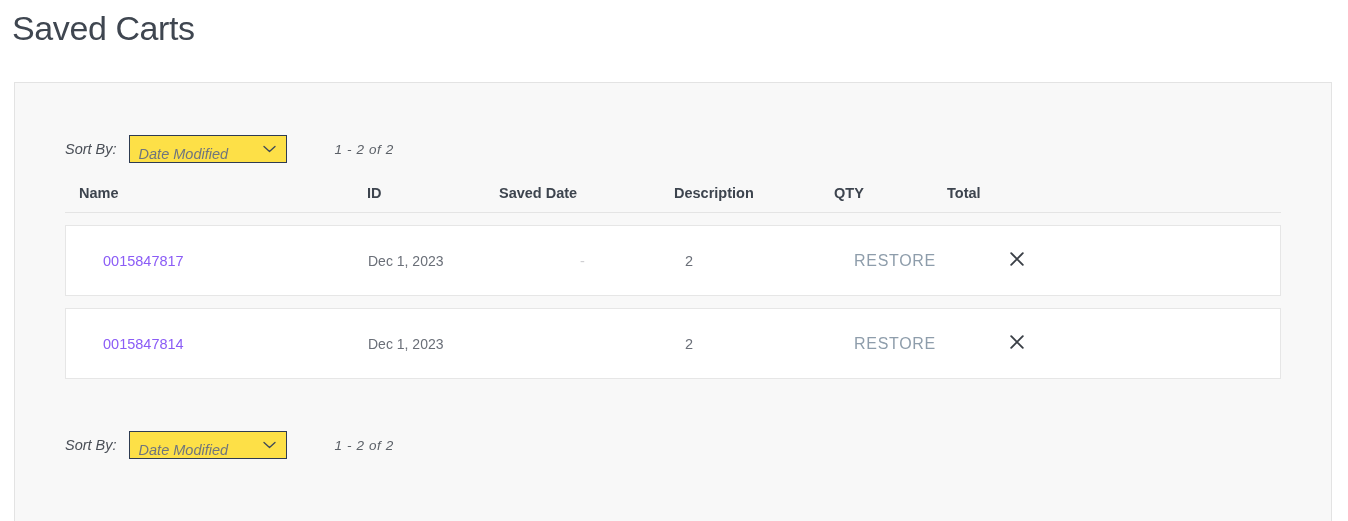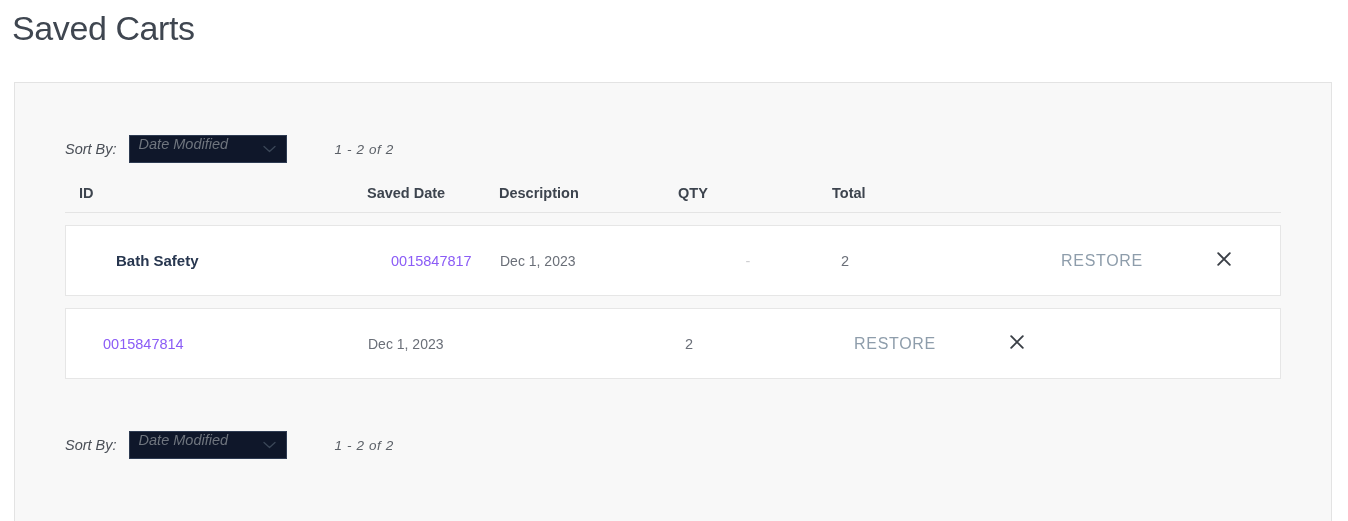"Date Modified" .select-wrap { align-items: flex-start -> flex-end; background: #0f172a -> #fde047 }
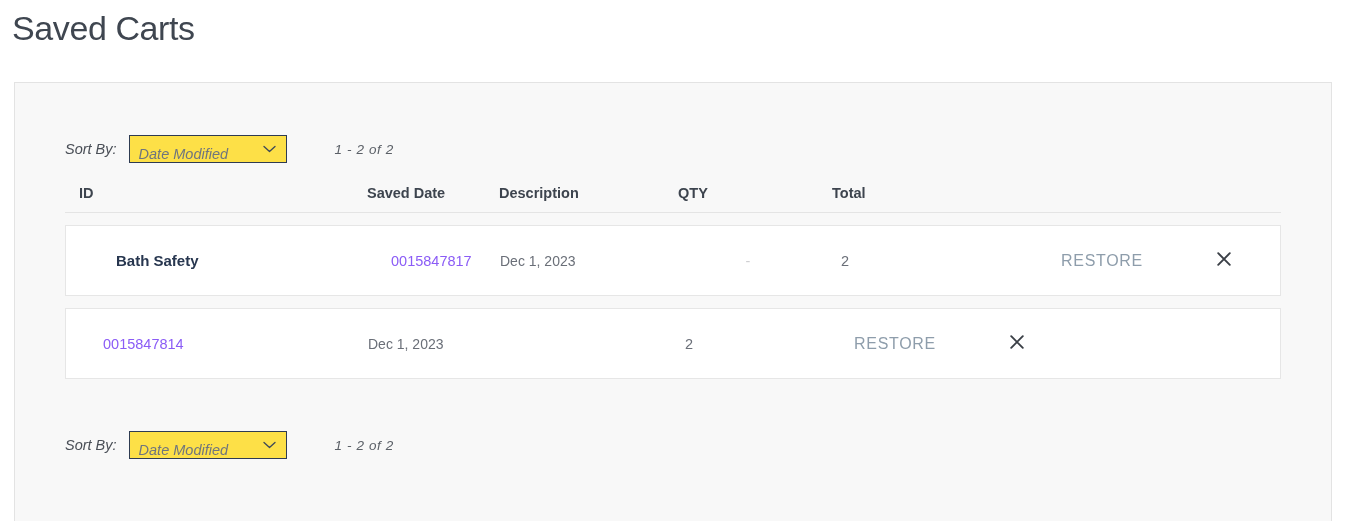"Name" span.cell { html: none -> <span>Name</span> }
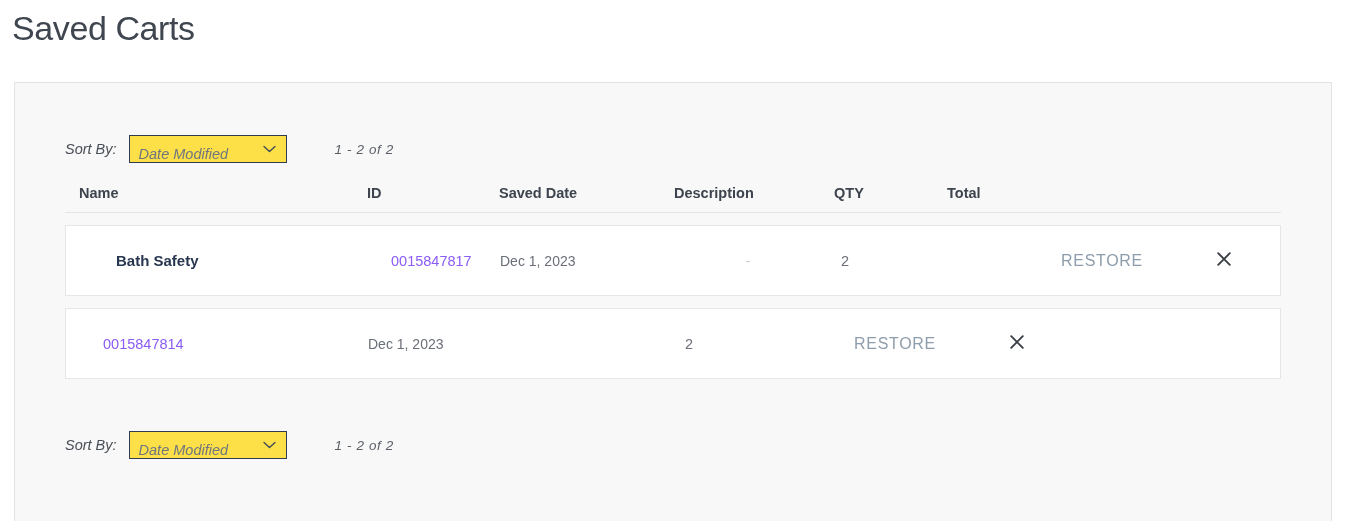"Bath Safety" span.cell-name { html: <span>Bath Safety</span> -> none }
